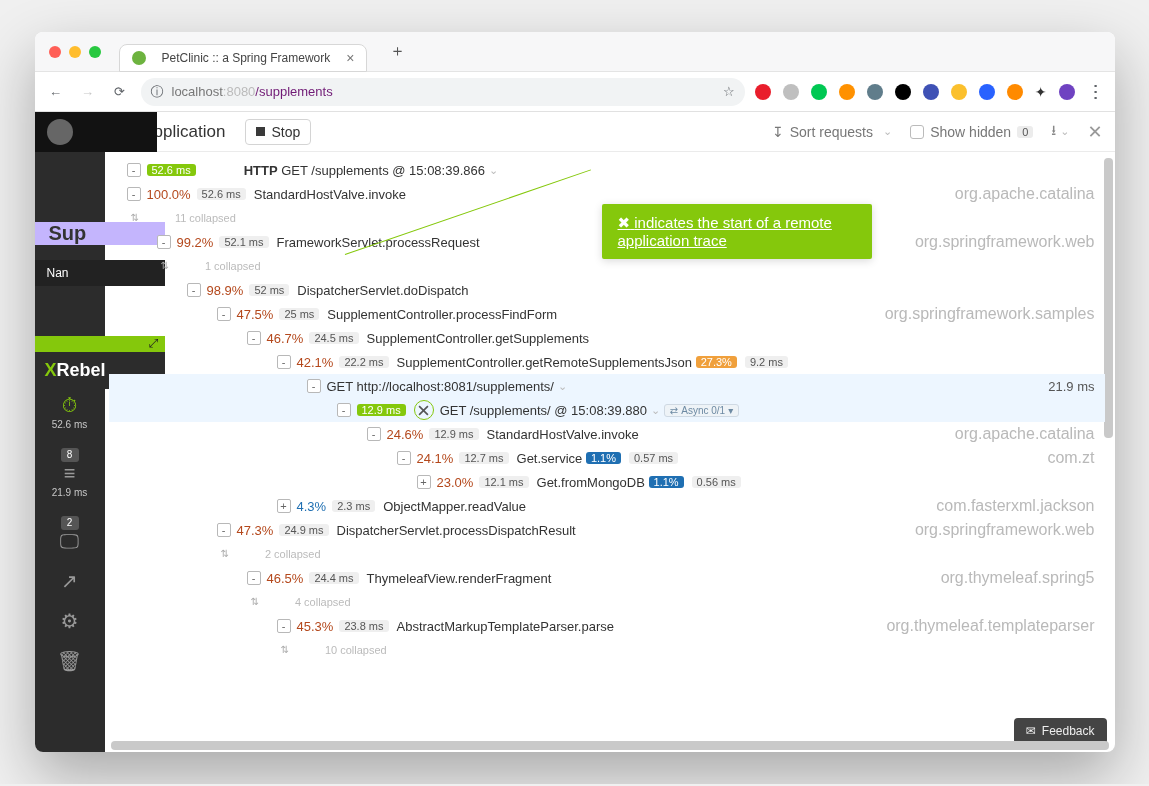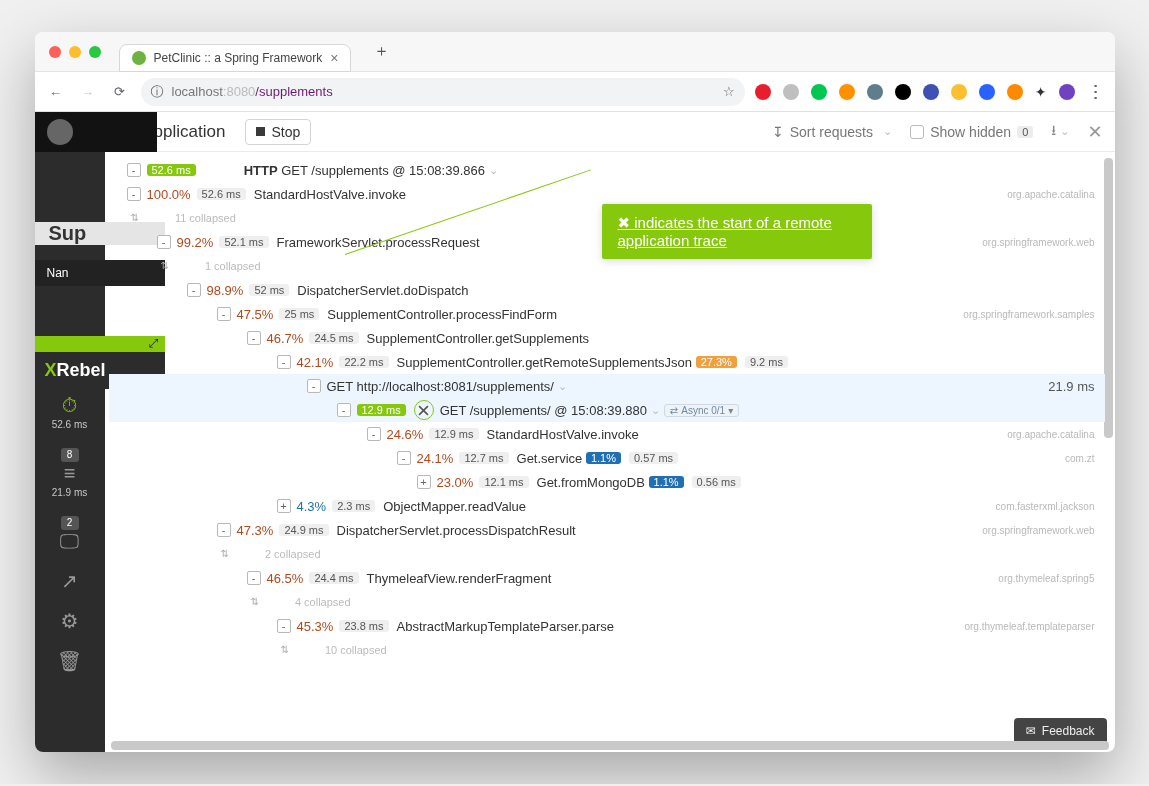"PetClinic :: a Spring Framework" .tab { gap: 8px -> 16px }
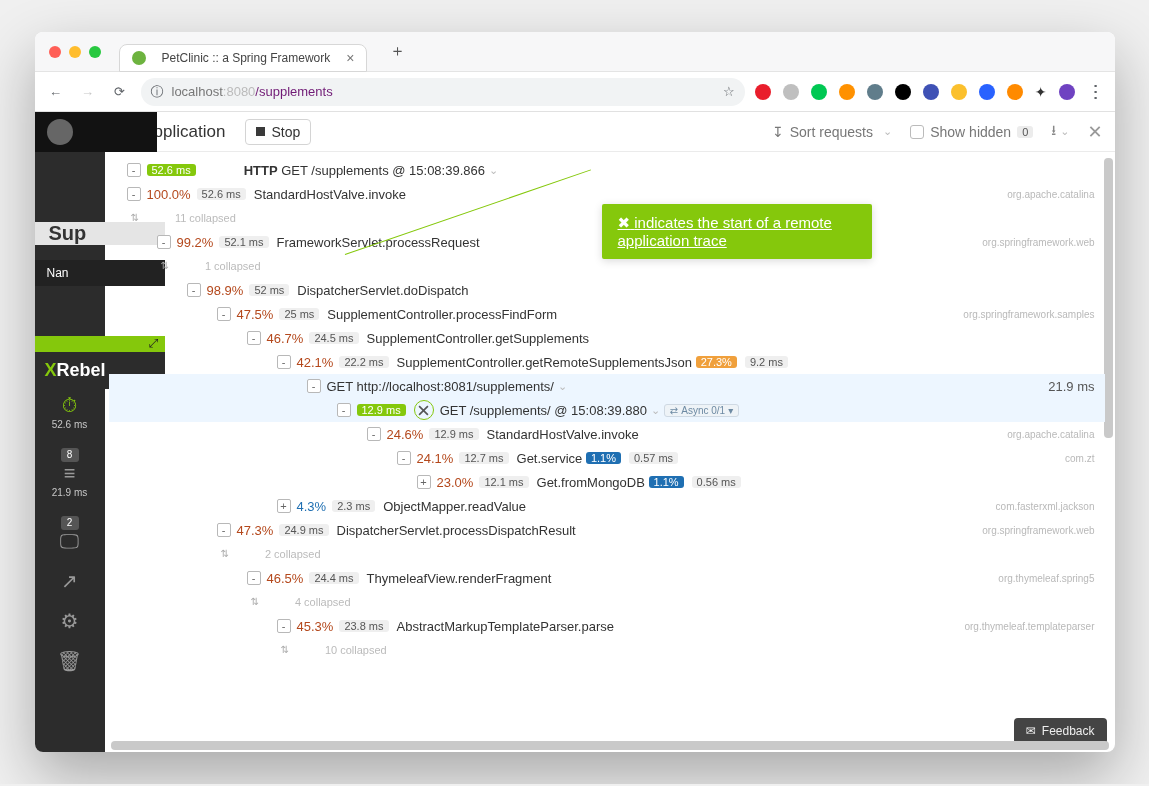"org.apache.catalina" .right-pkg { font-size: 10px -> 16px }
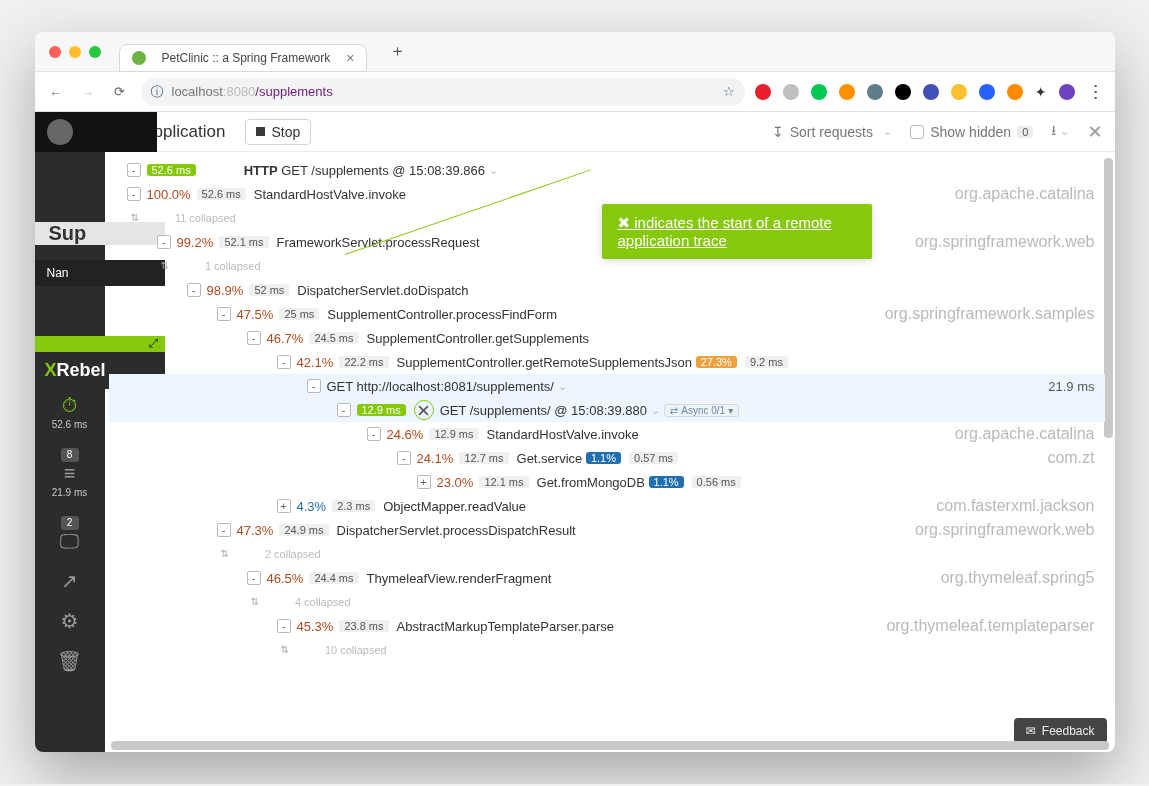"Sup" .peek-block { background: #e5e5e5 -> #c4b5fd }
